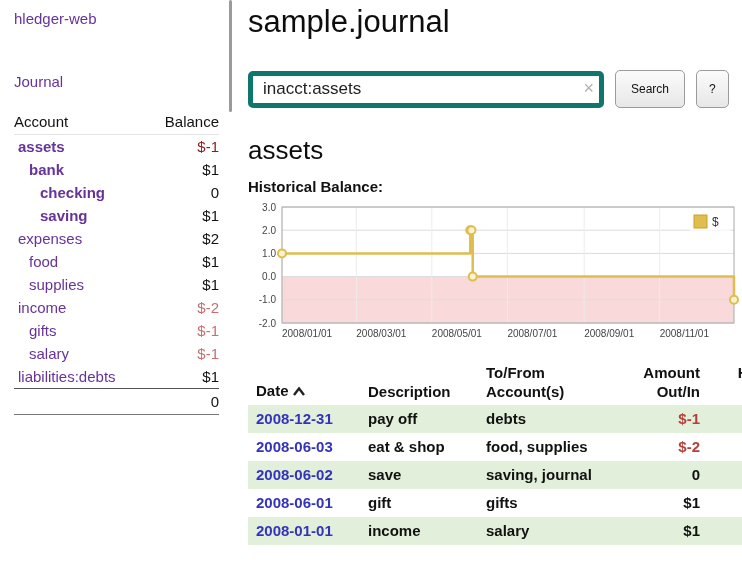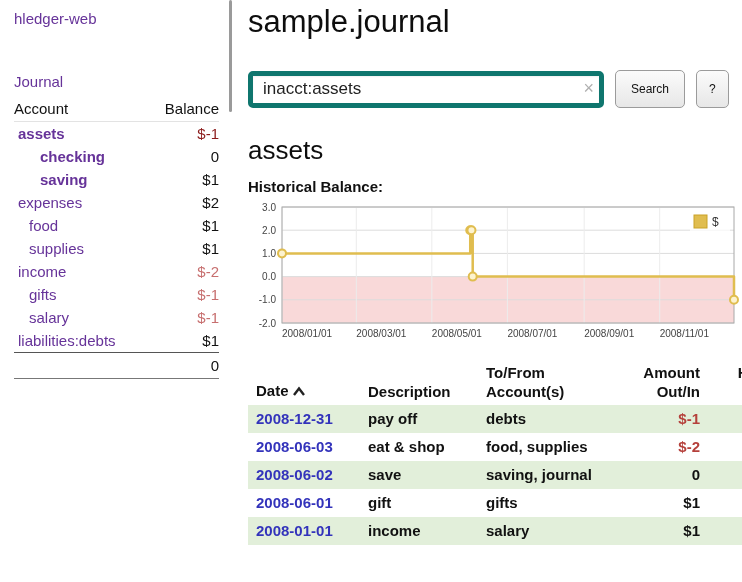"Account" table.accounts { margin-top: 7px -> 20px }
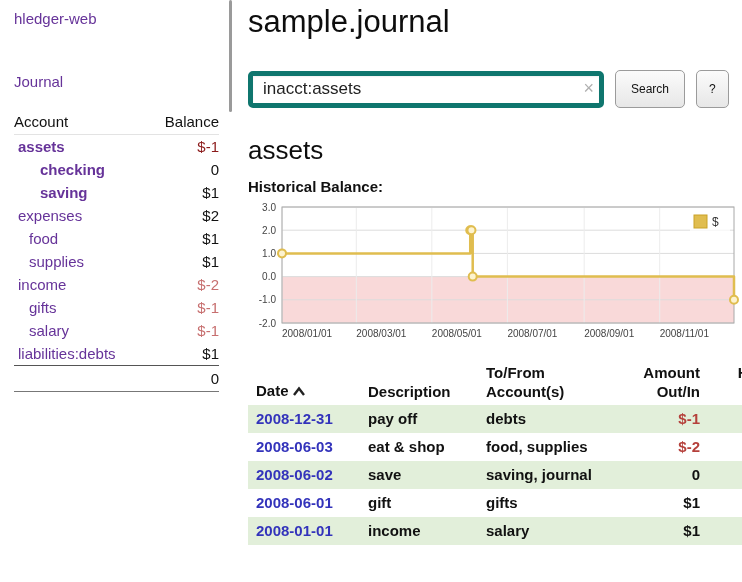"bank" tr { html: none -> <tr> <td><a>bank</a></td> <td>$1</td> </tr> }
